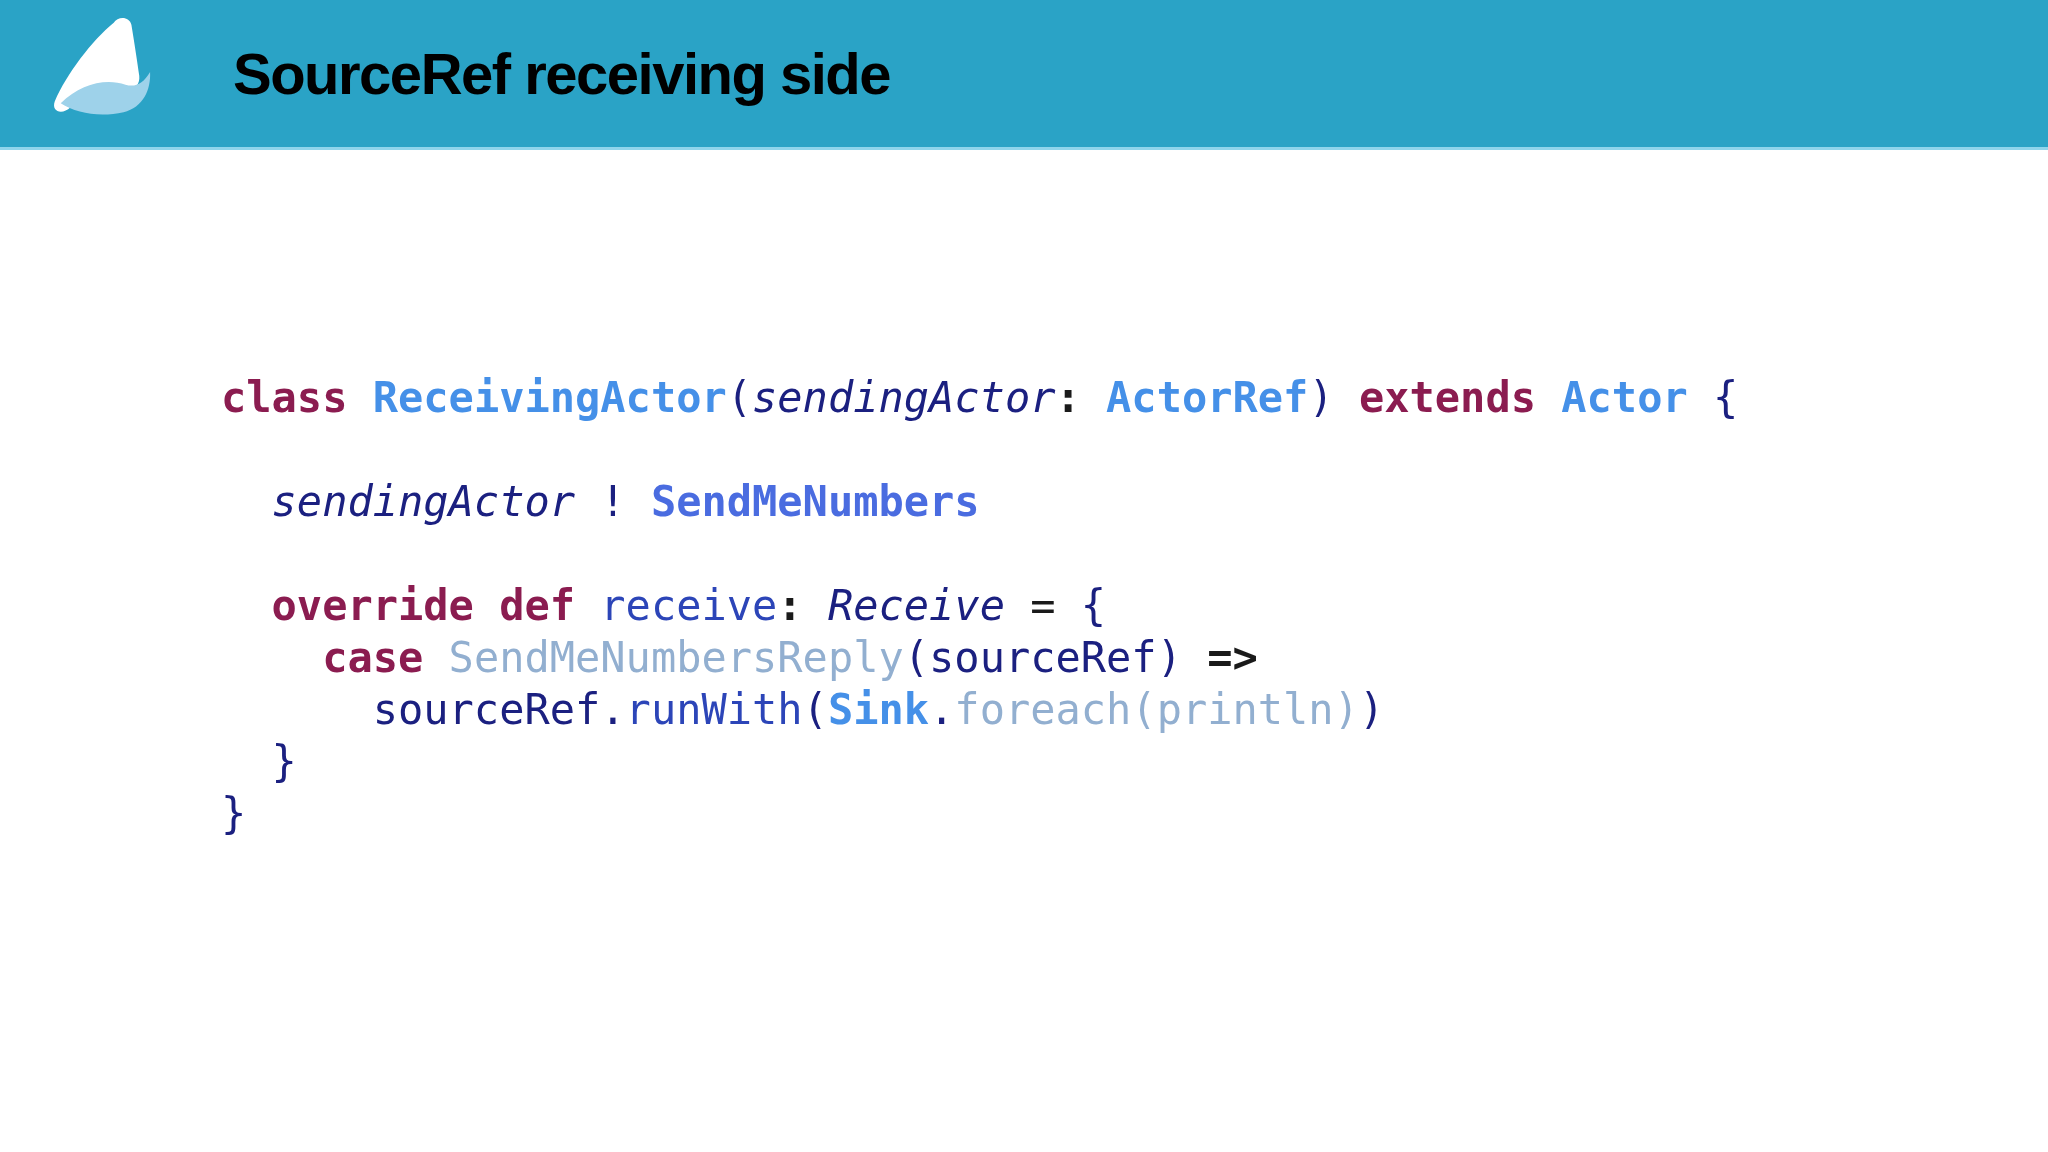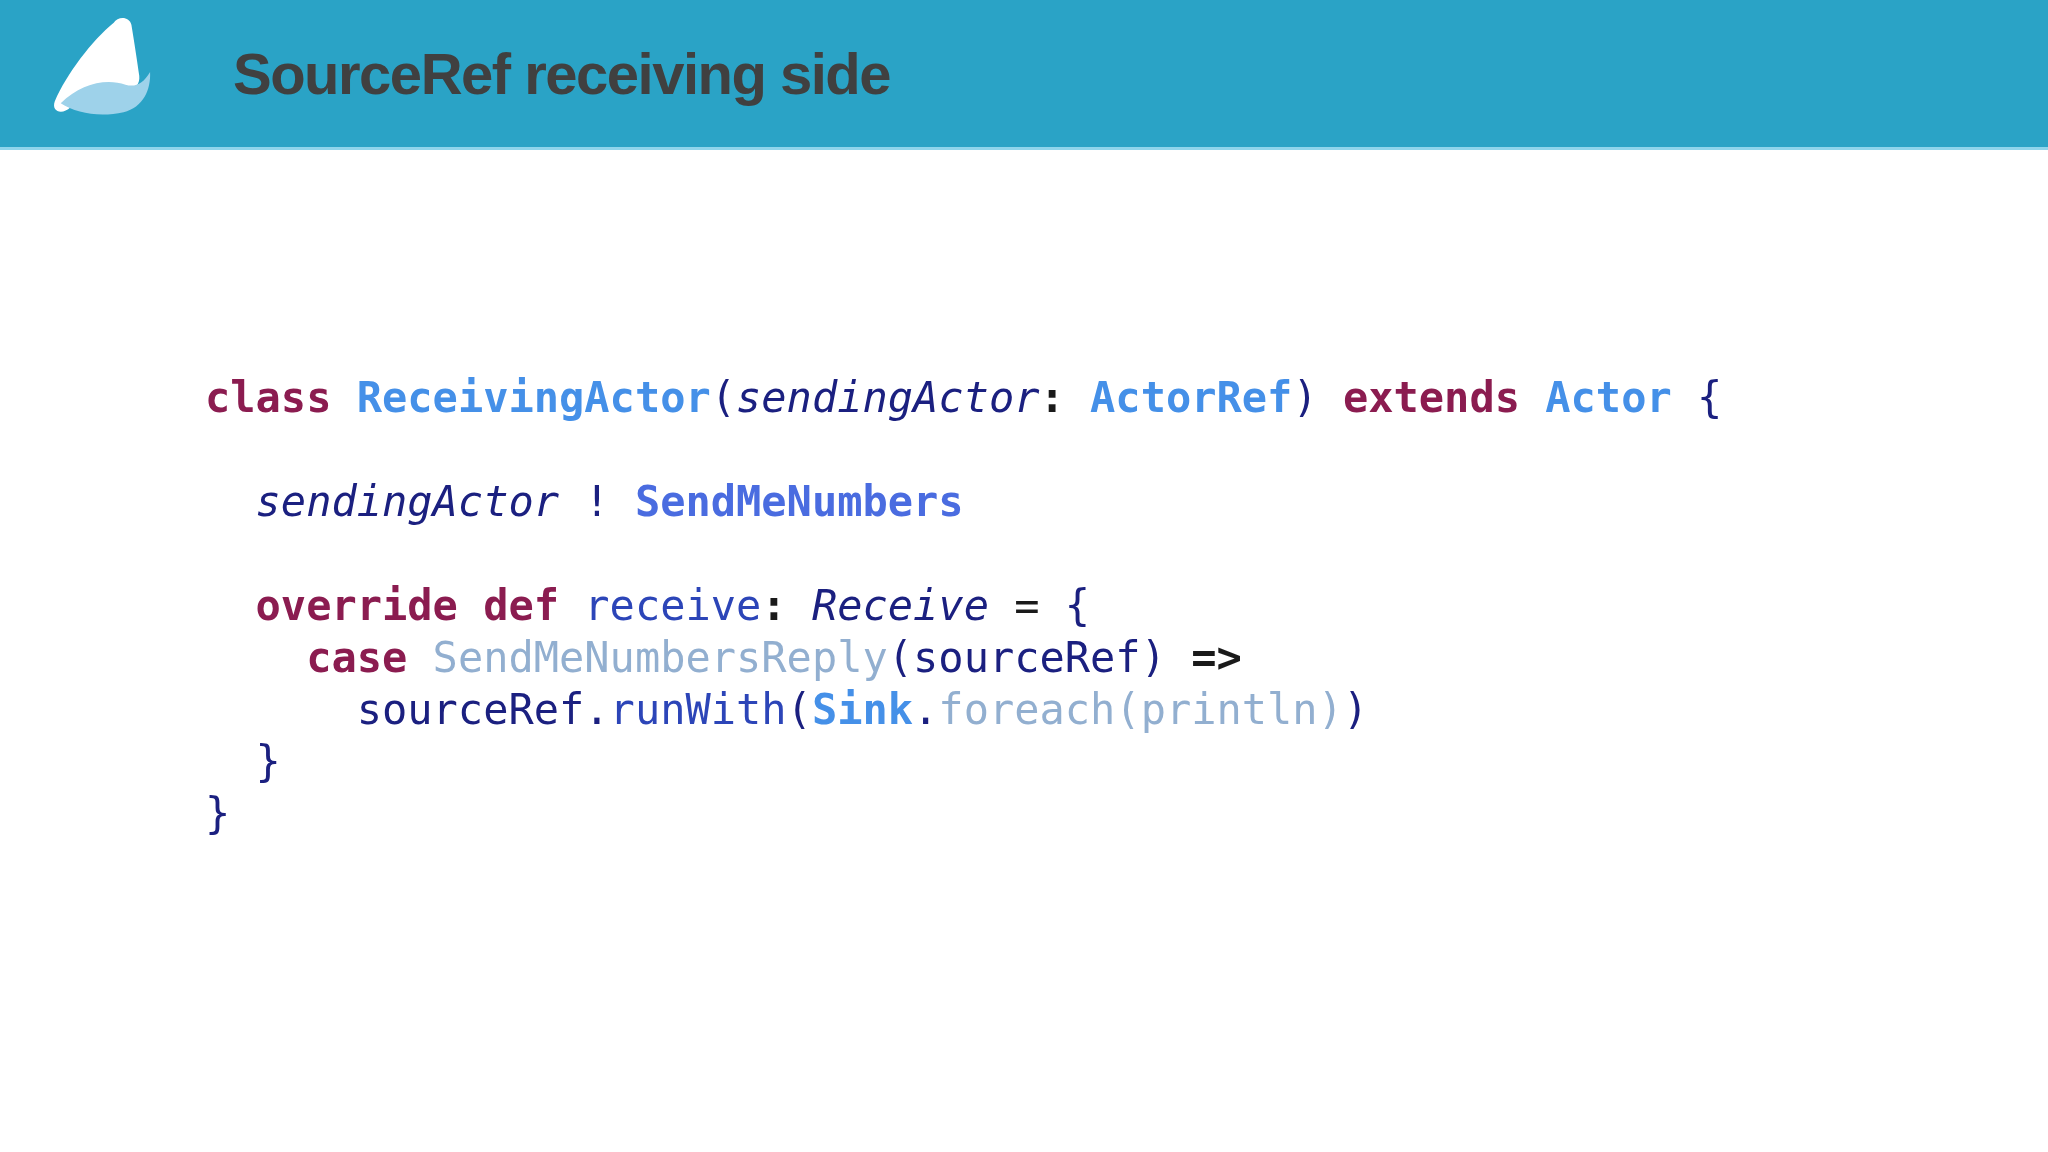"SourceRef receiving side" h1.title { color: #404040 -> #000000 }
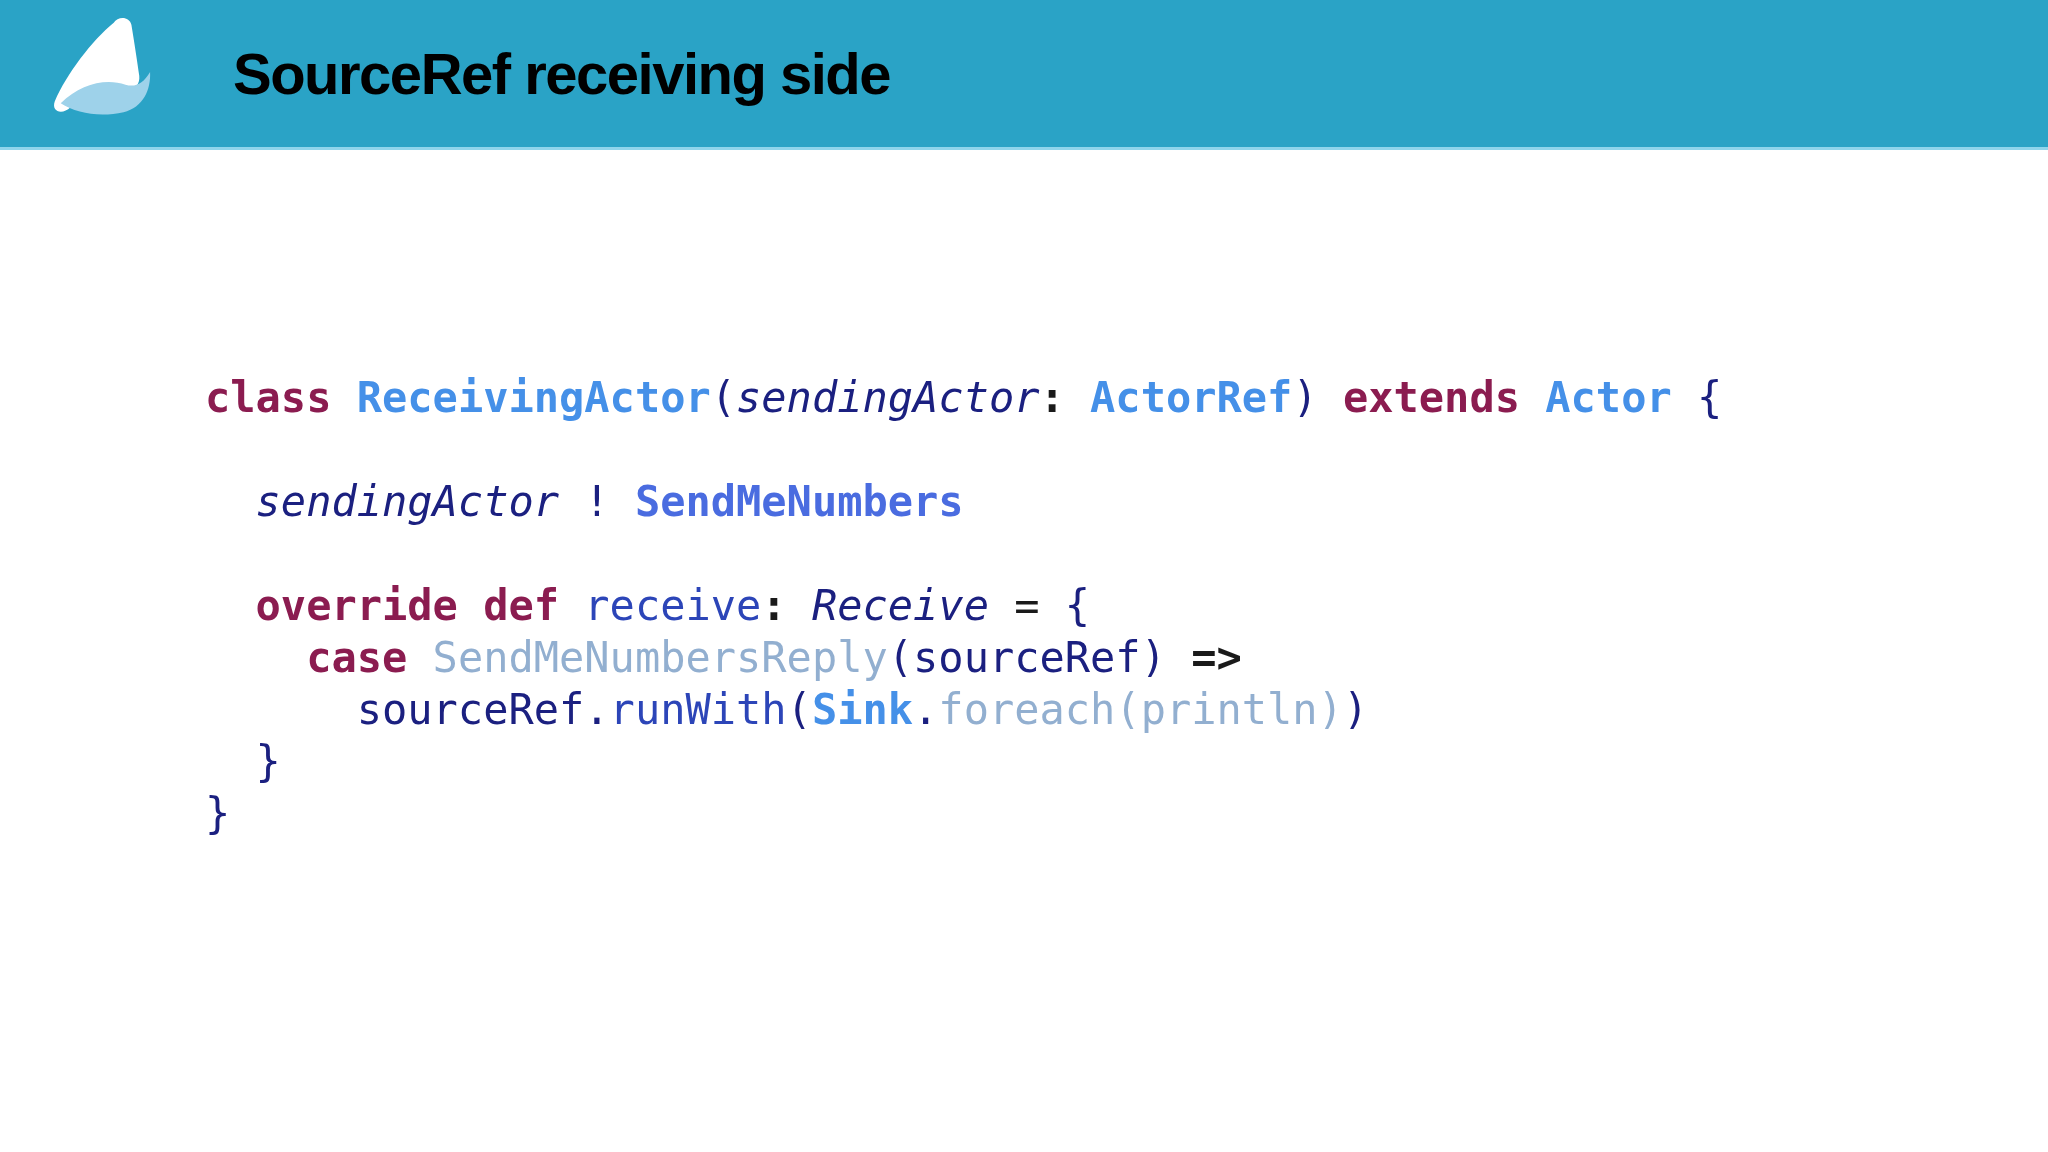"class ReceivingActor(sendingActor:" .content { left: 0 -> 16px }
